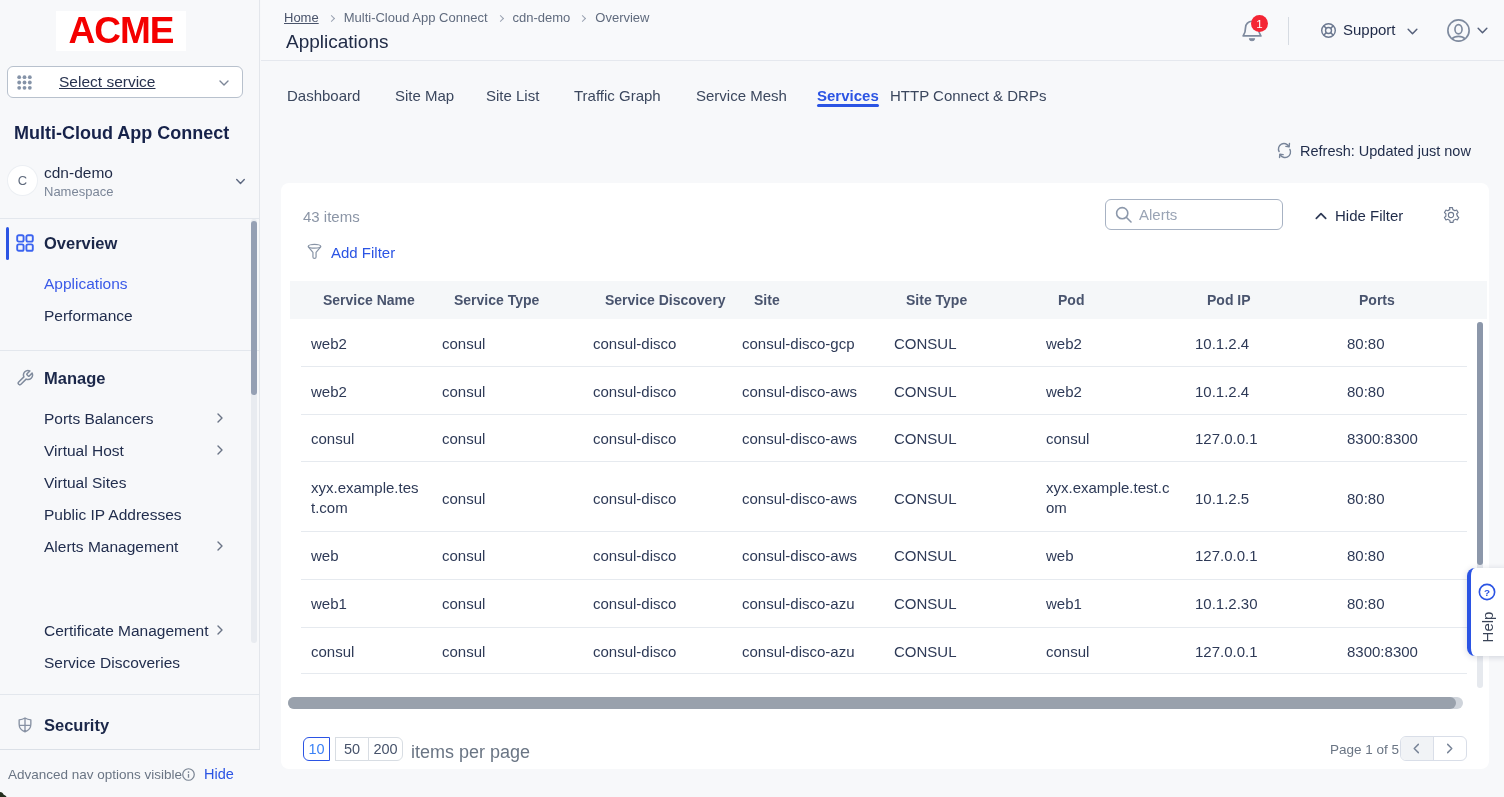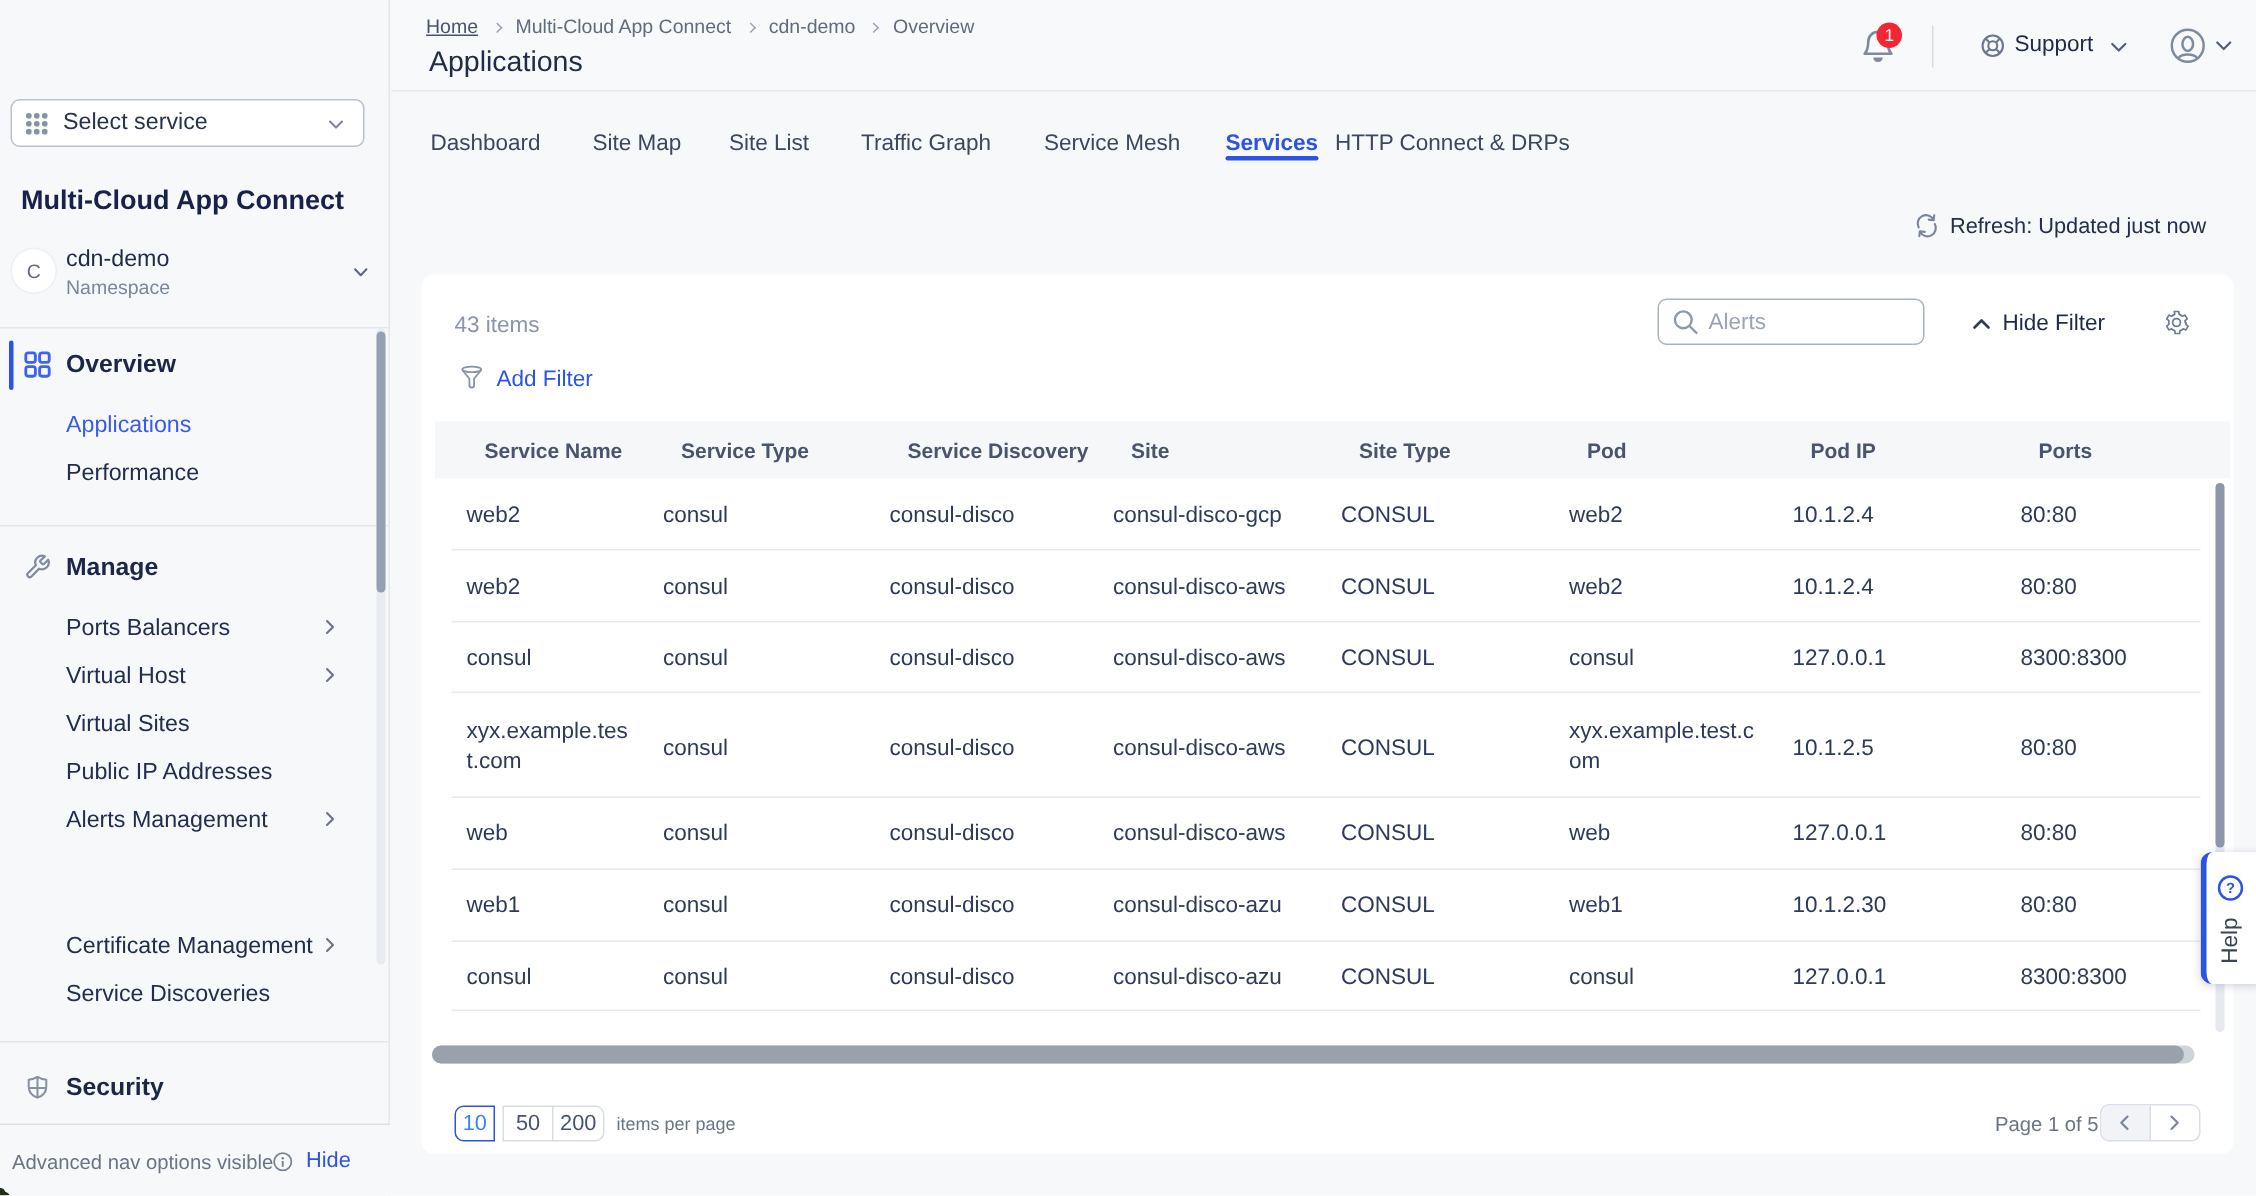"ACME" div { html: none -> <div> <span>ACME</span> </div> }
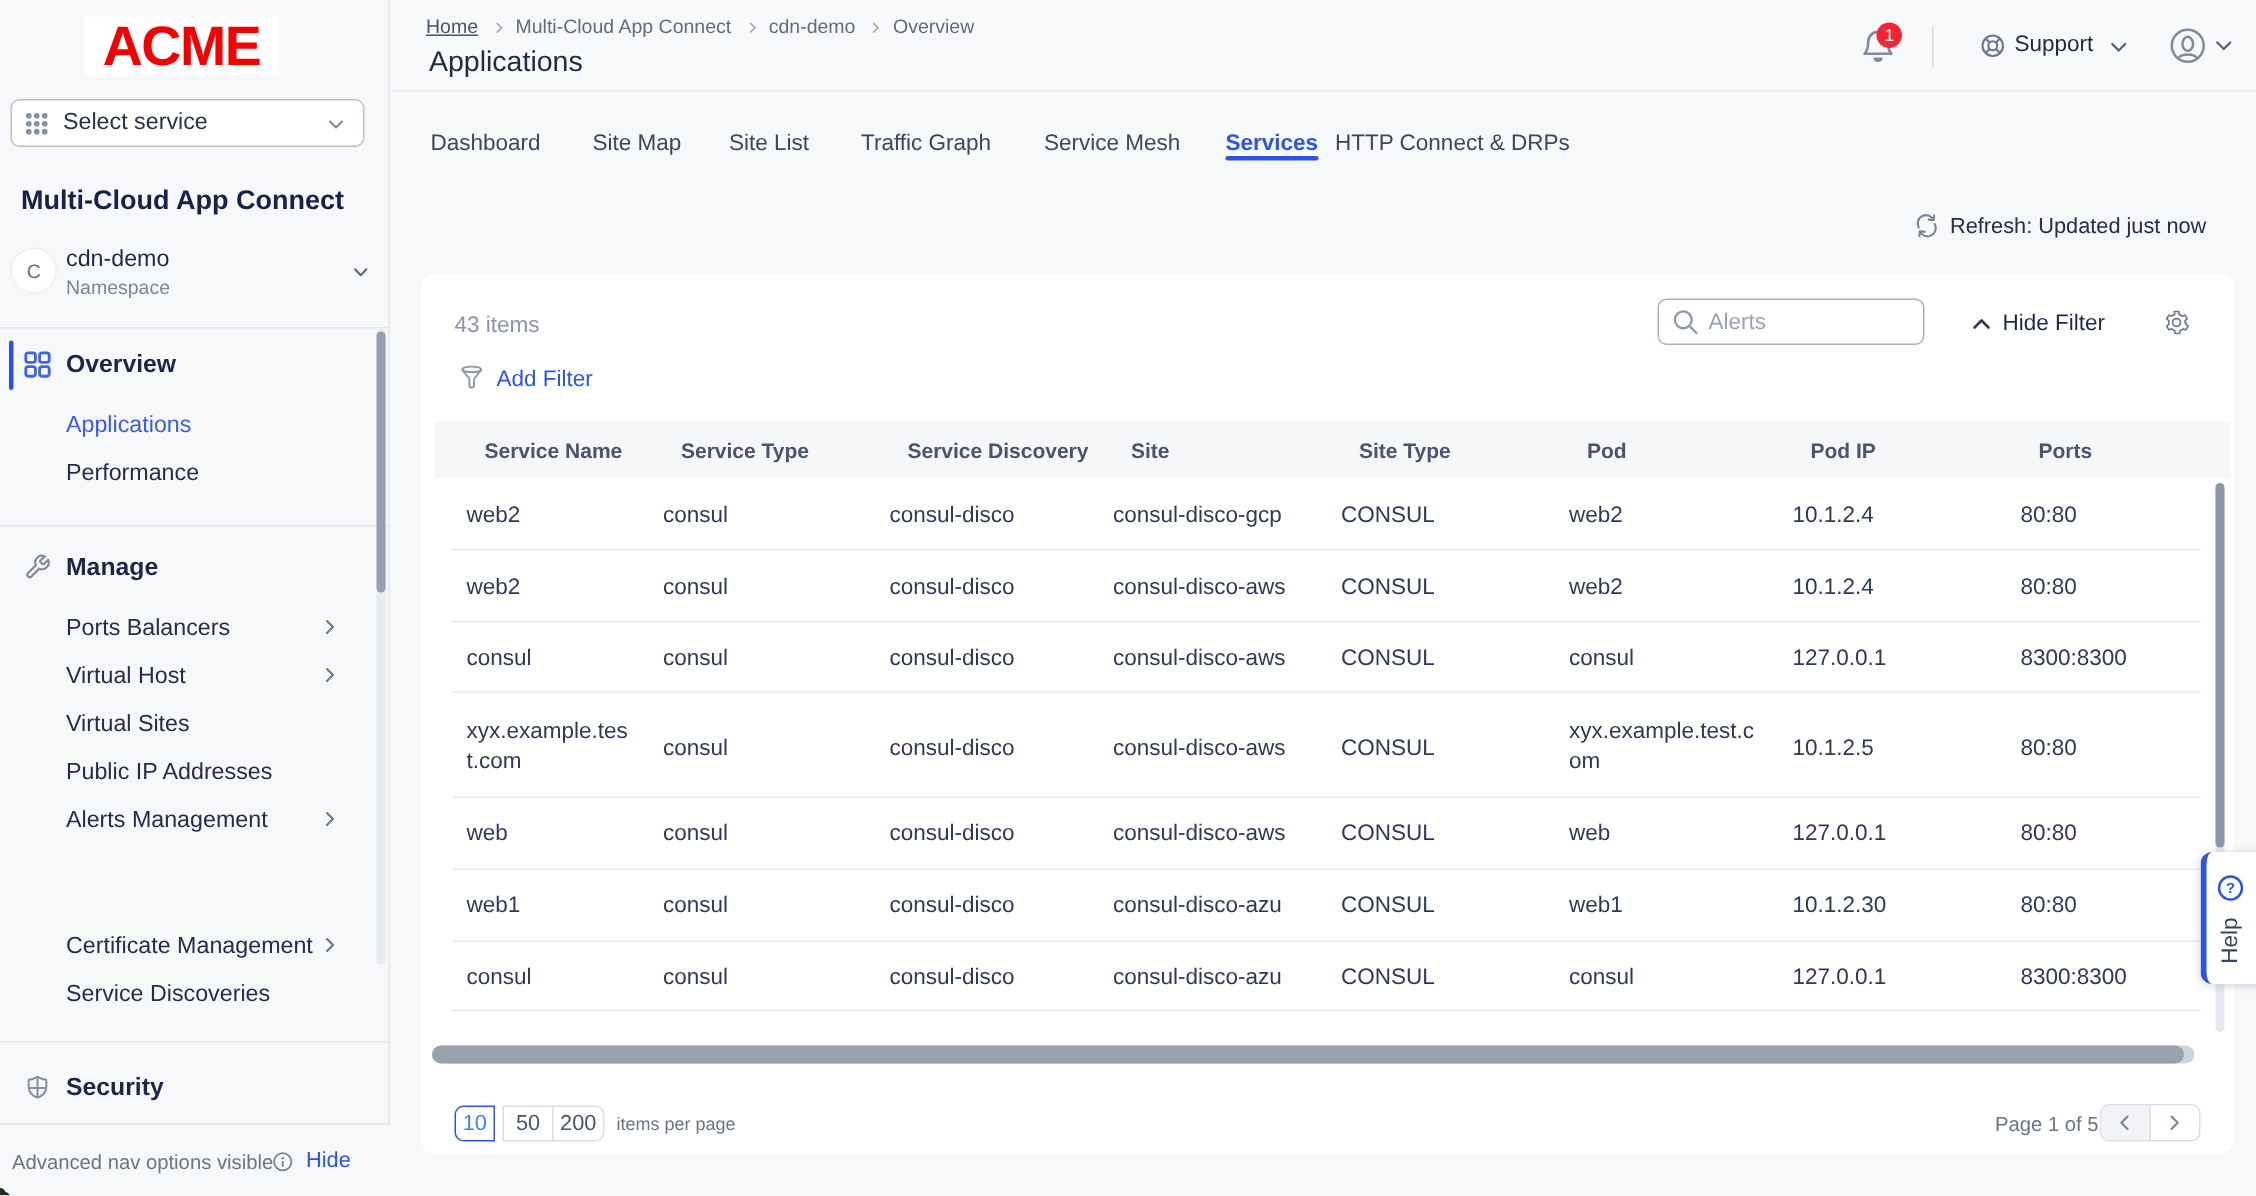"Select service" #selsvc .txt { margin-left: 9px -> 26px; text-decoration: none -> underline }
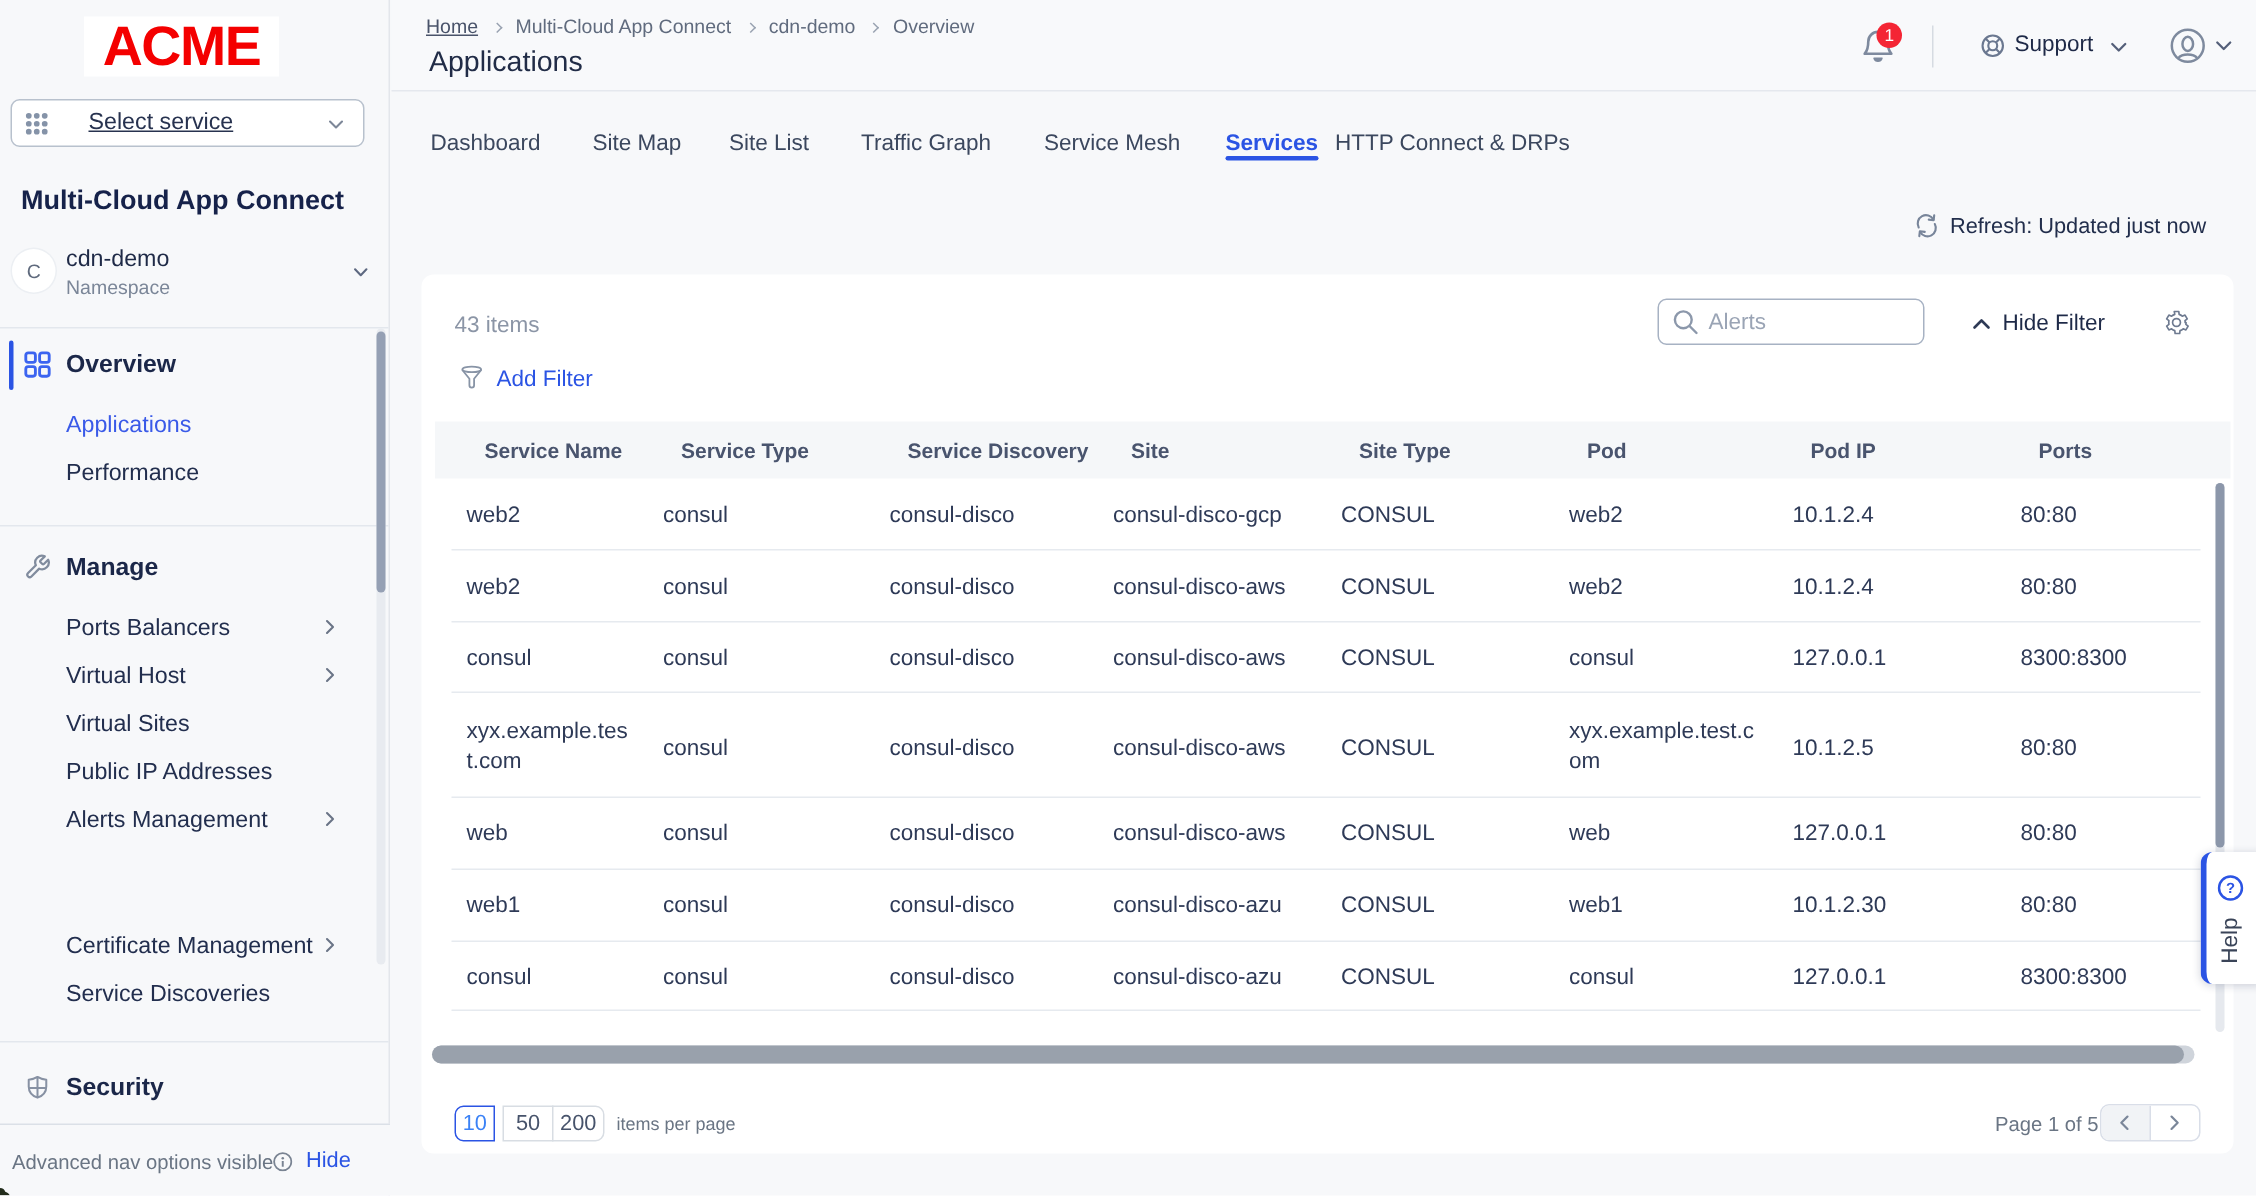"items per page" #ipp { font-size: 12px -> 18px }
